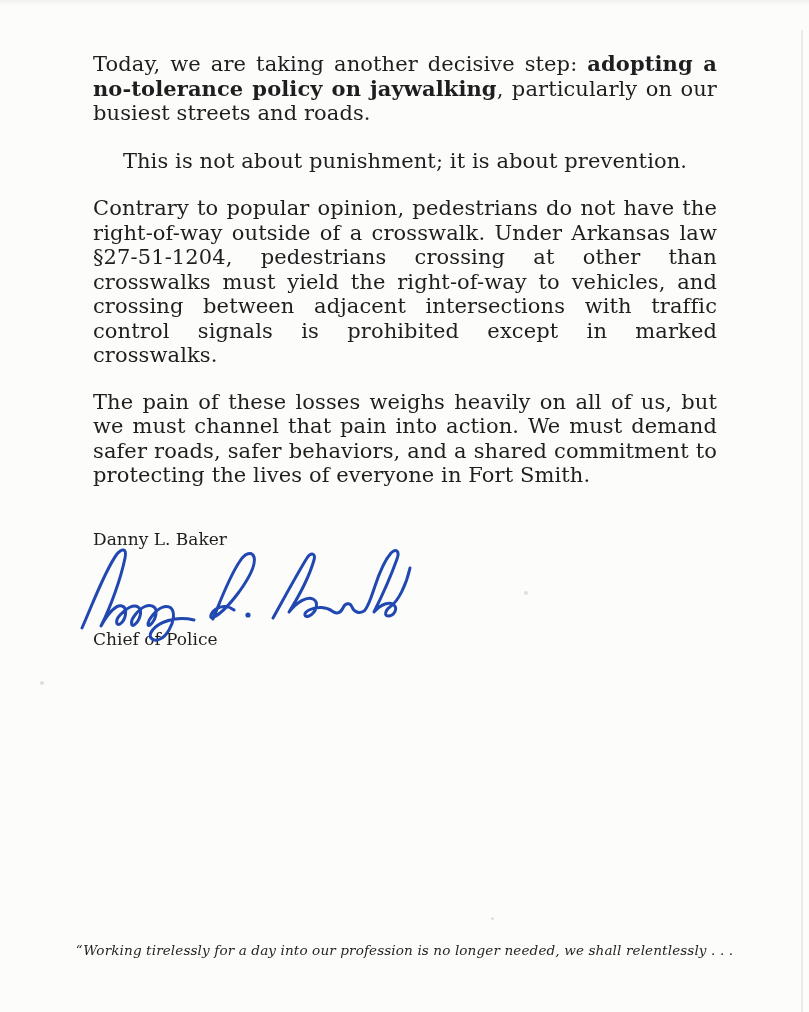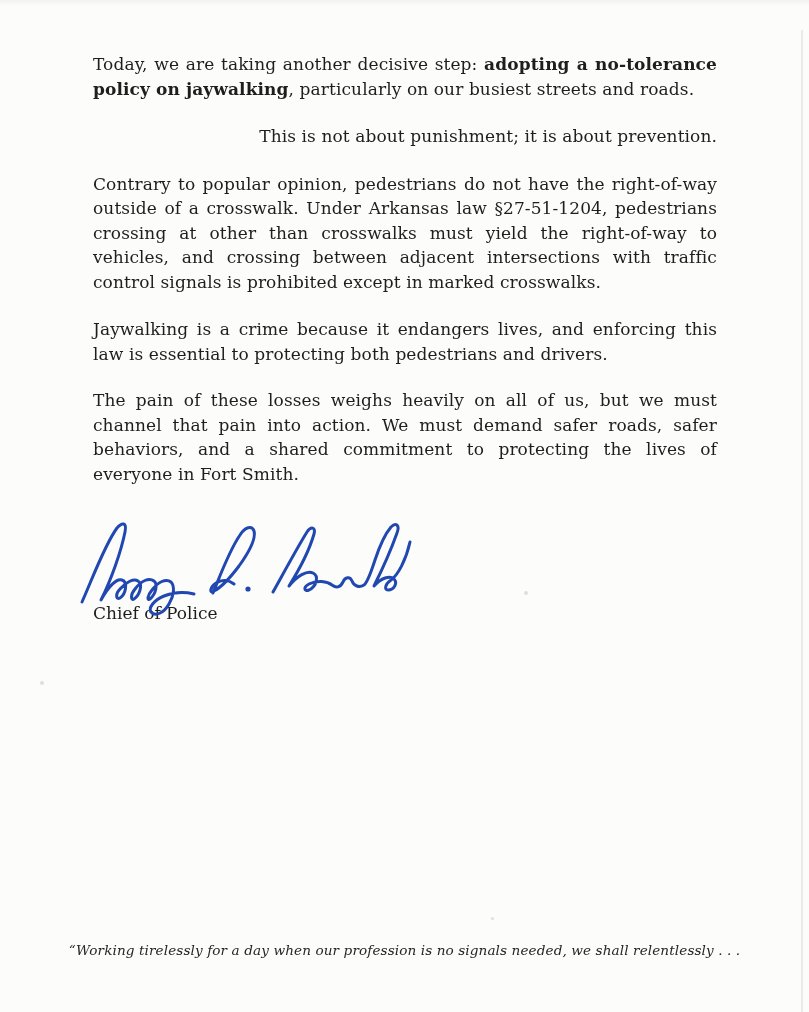"Today, we are taking another" .para { font-size: 17px -> 21px }
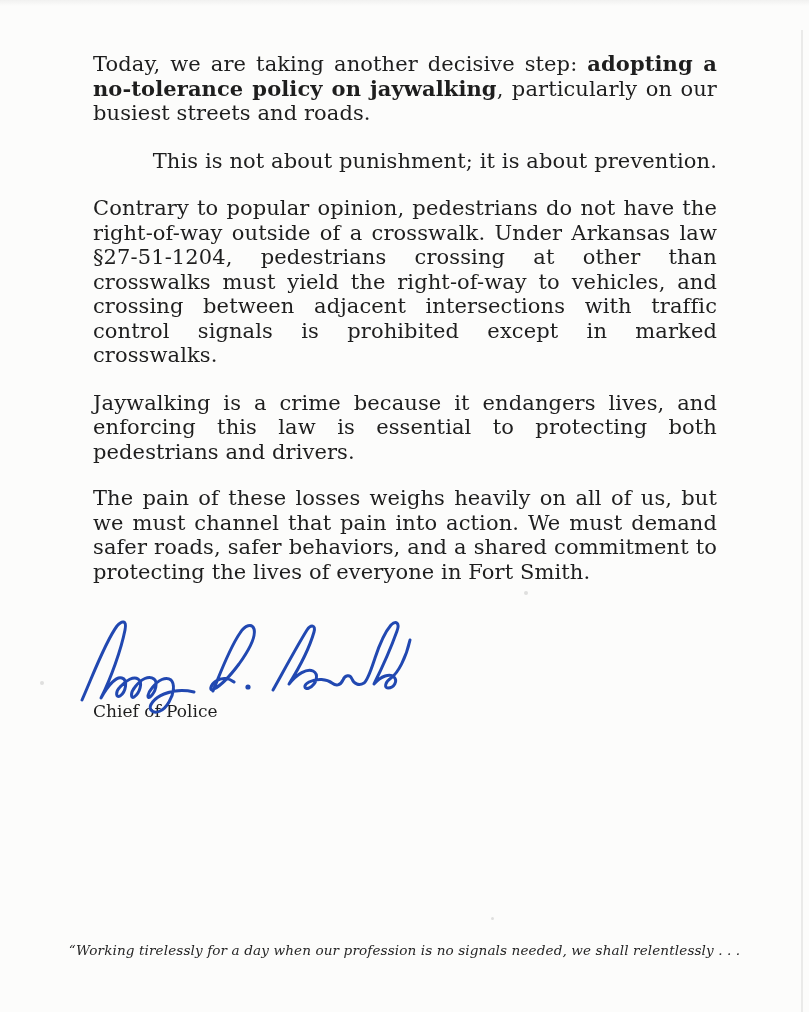"This is not about punishment;" .para.single-line { text-align: right -> center }
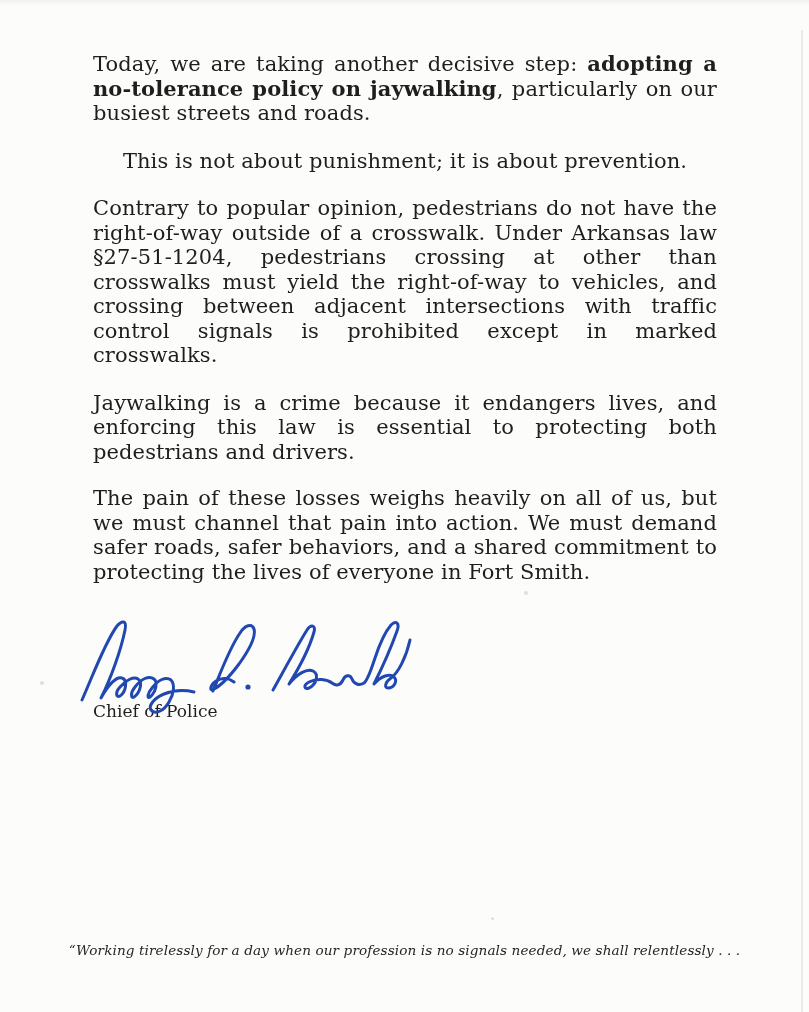"Jaywalking is a crime because" p.para { html: <p>Jaywalking is a crime because it endangers lives, and enforcing this law is essential to protecting both pedestrians and drivers.</p> -> none }
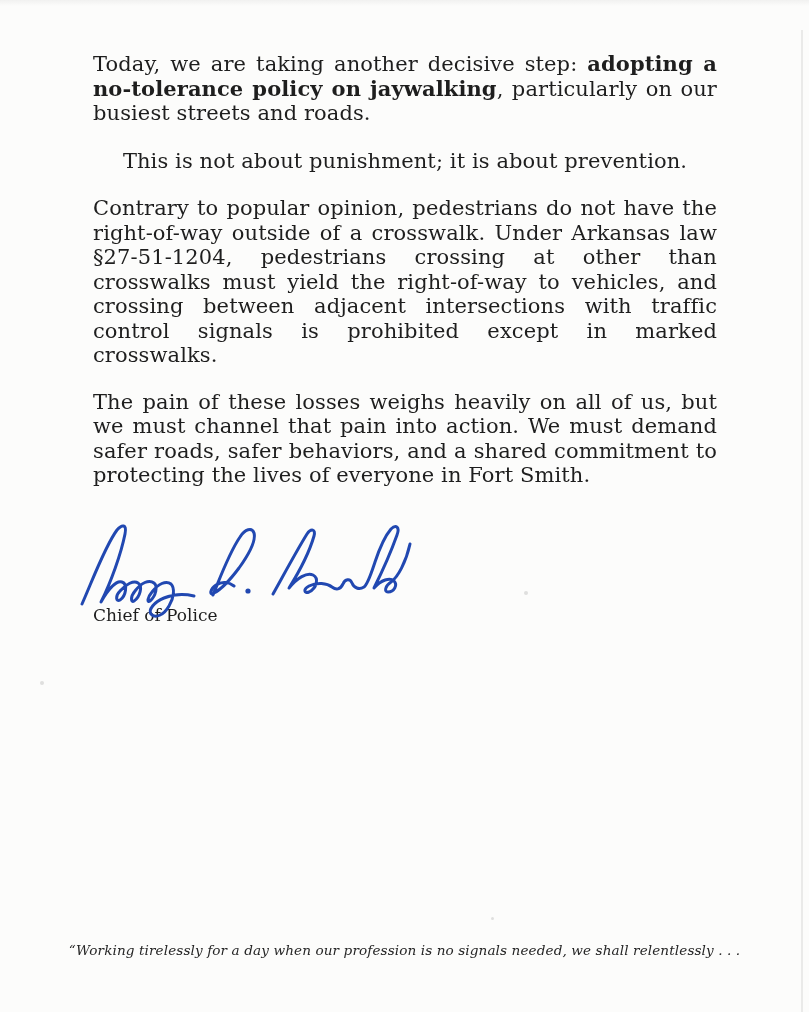"Danny L. Baker" p.sig-name { html: none -> <p>Danny L. Baker</p> }
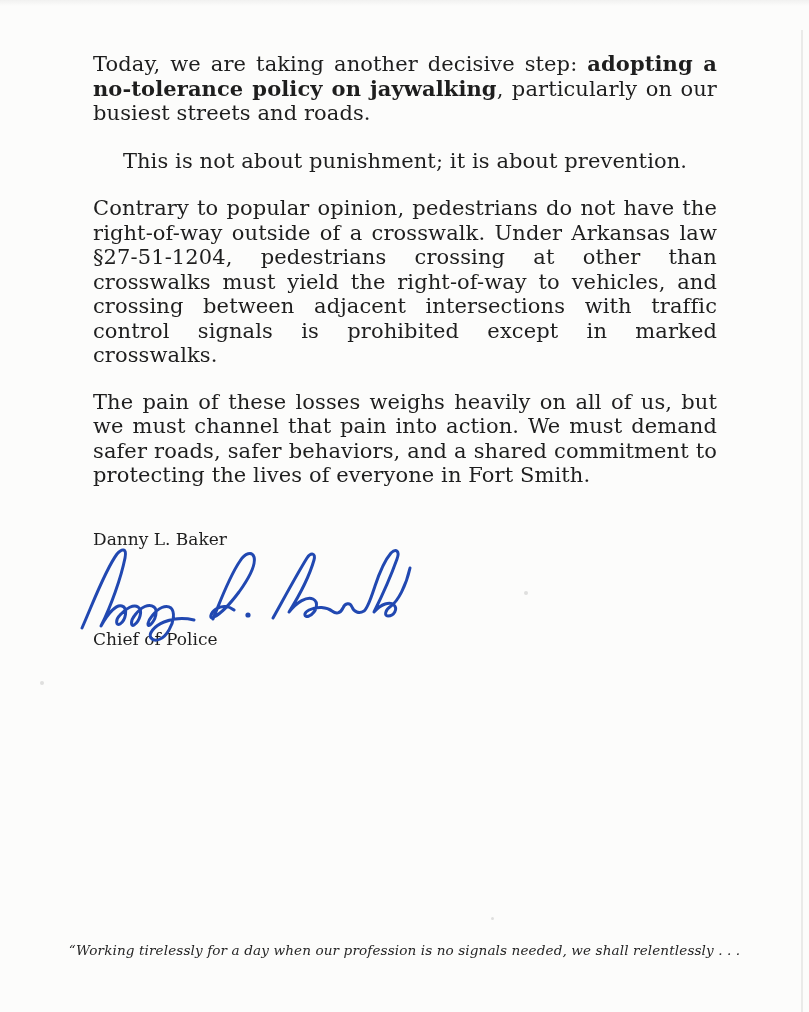"“Working tirelessly for a day" div { text: when our profession is no signals -> into our profession is no longer }
